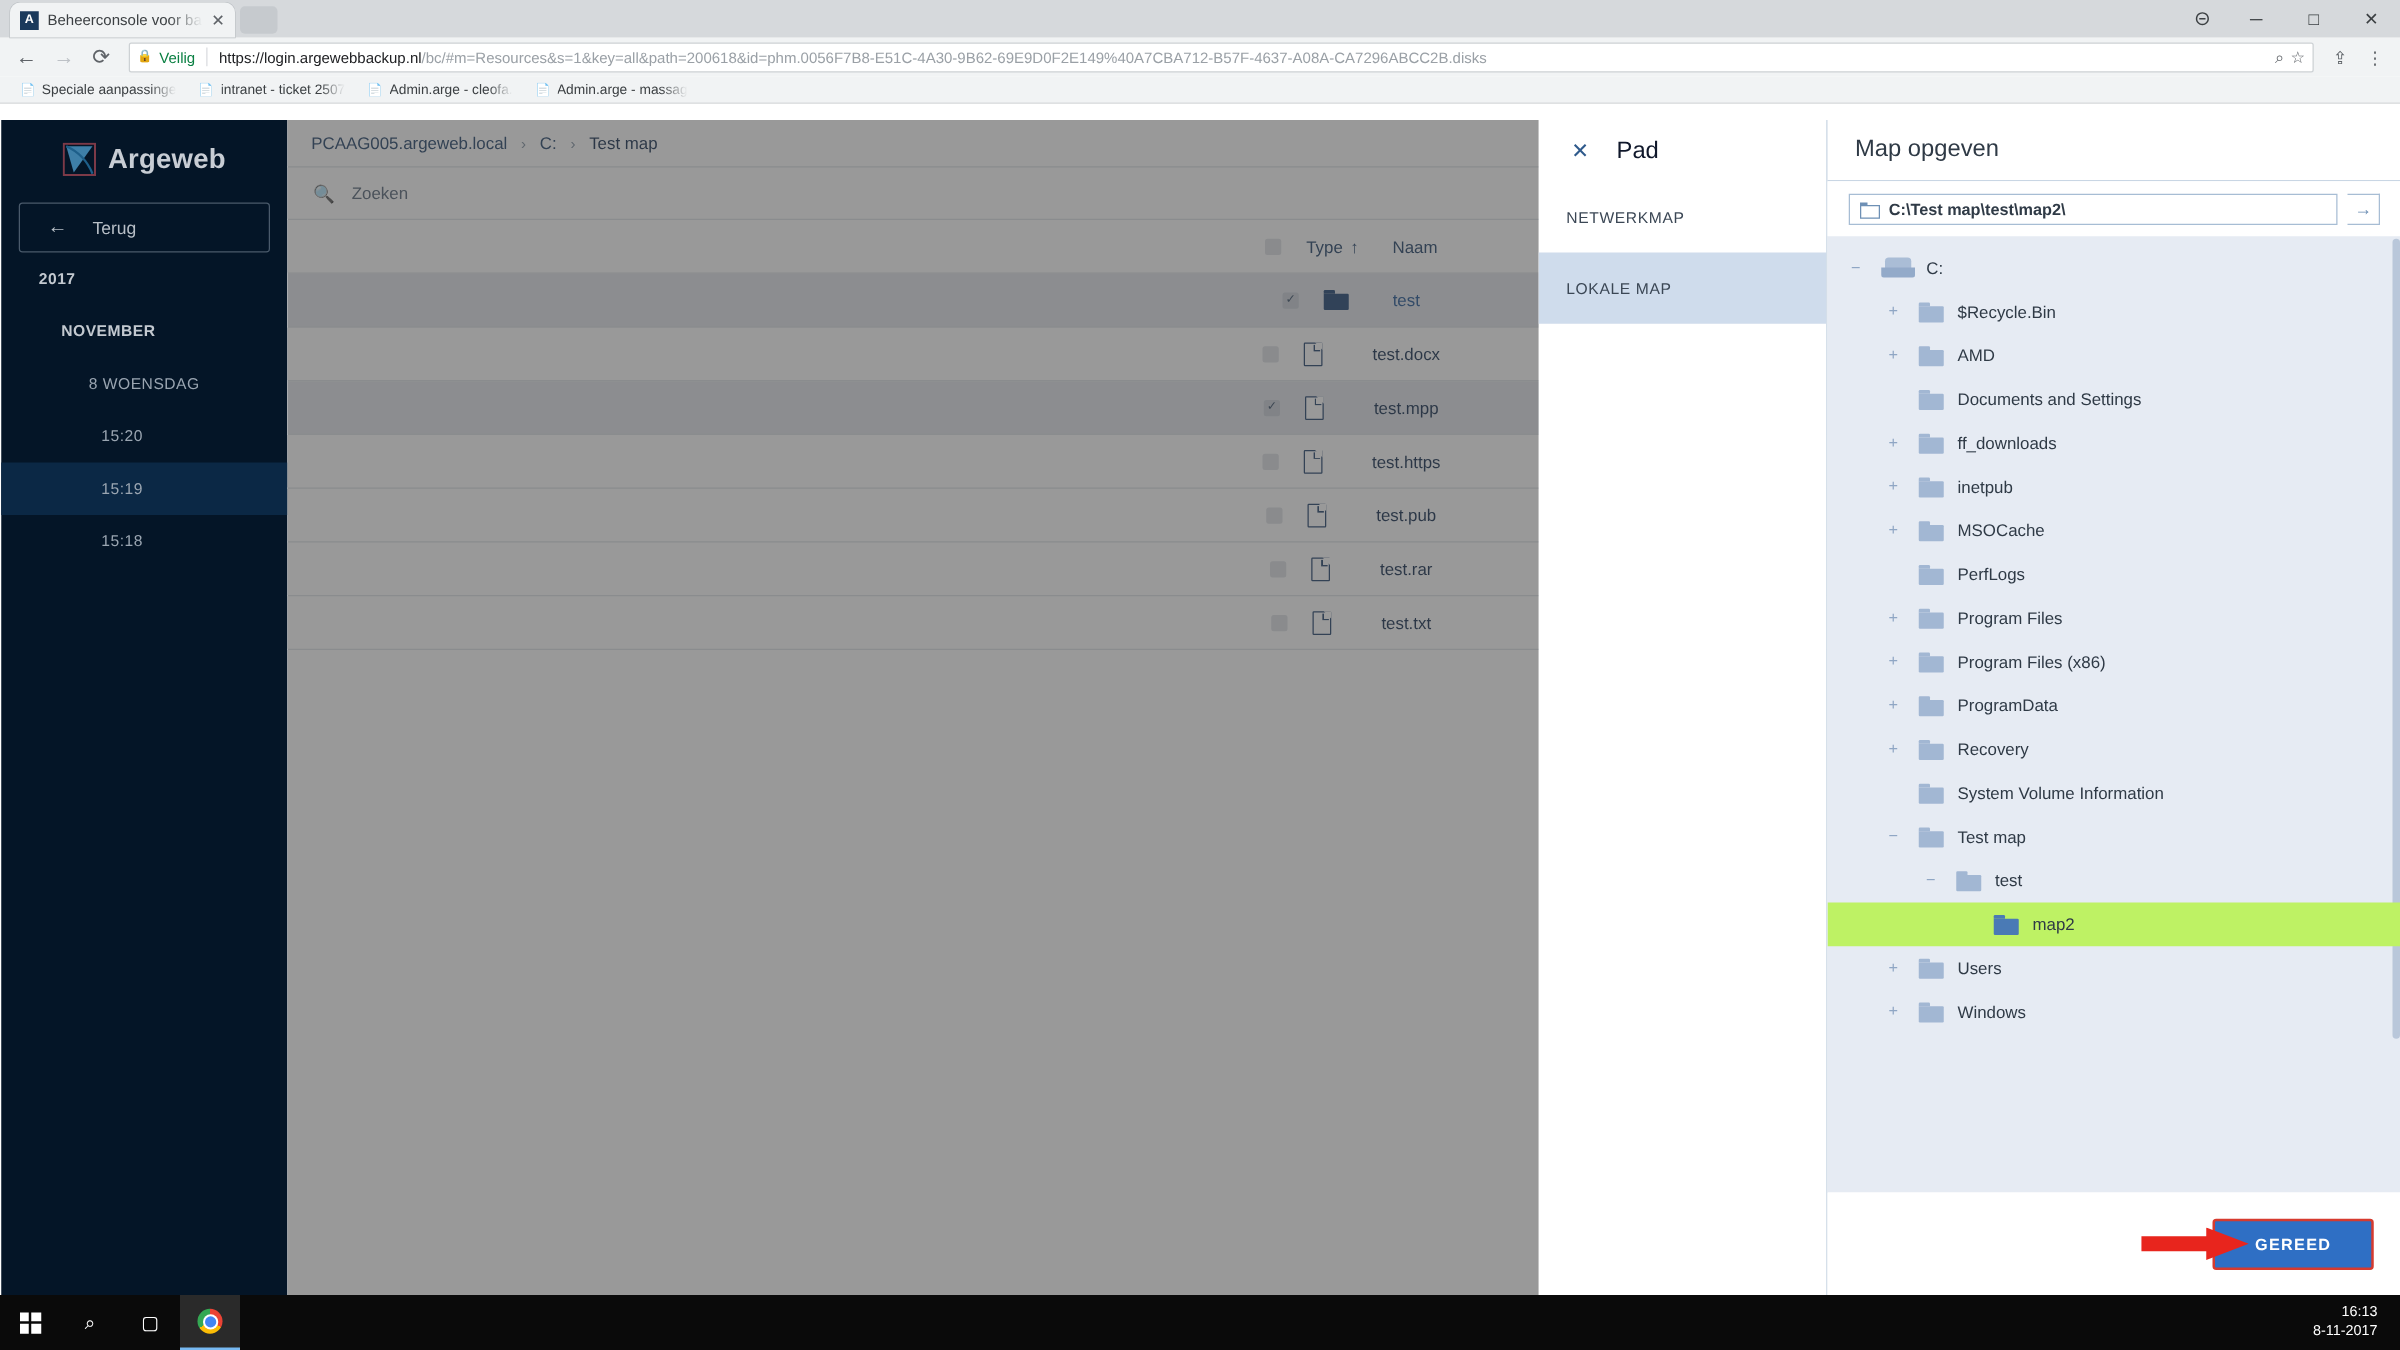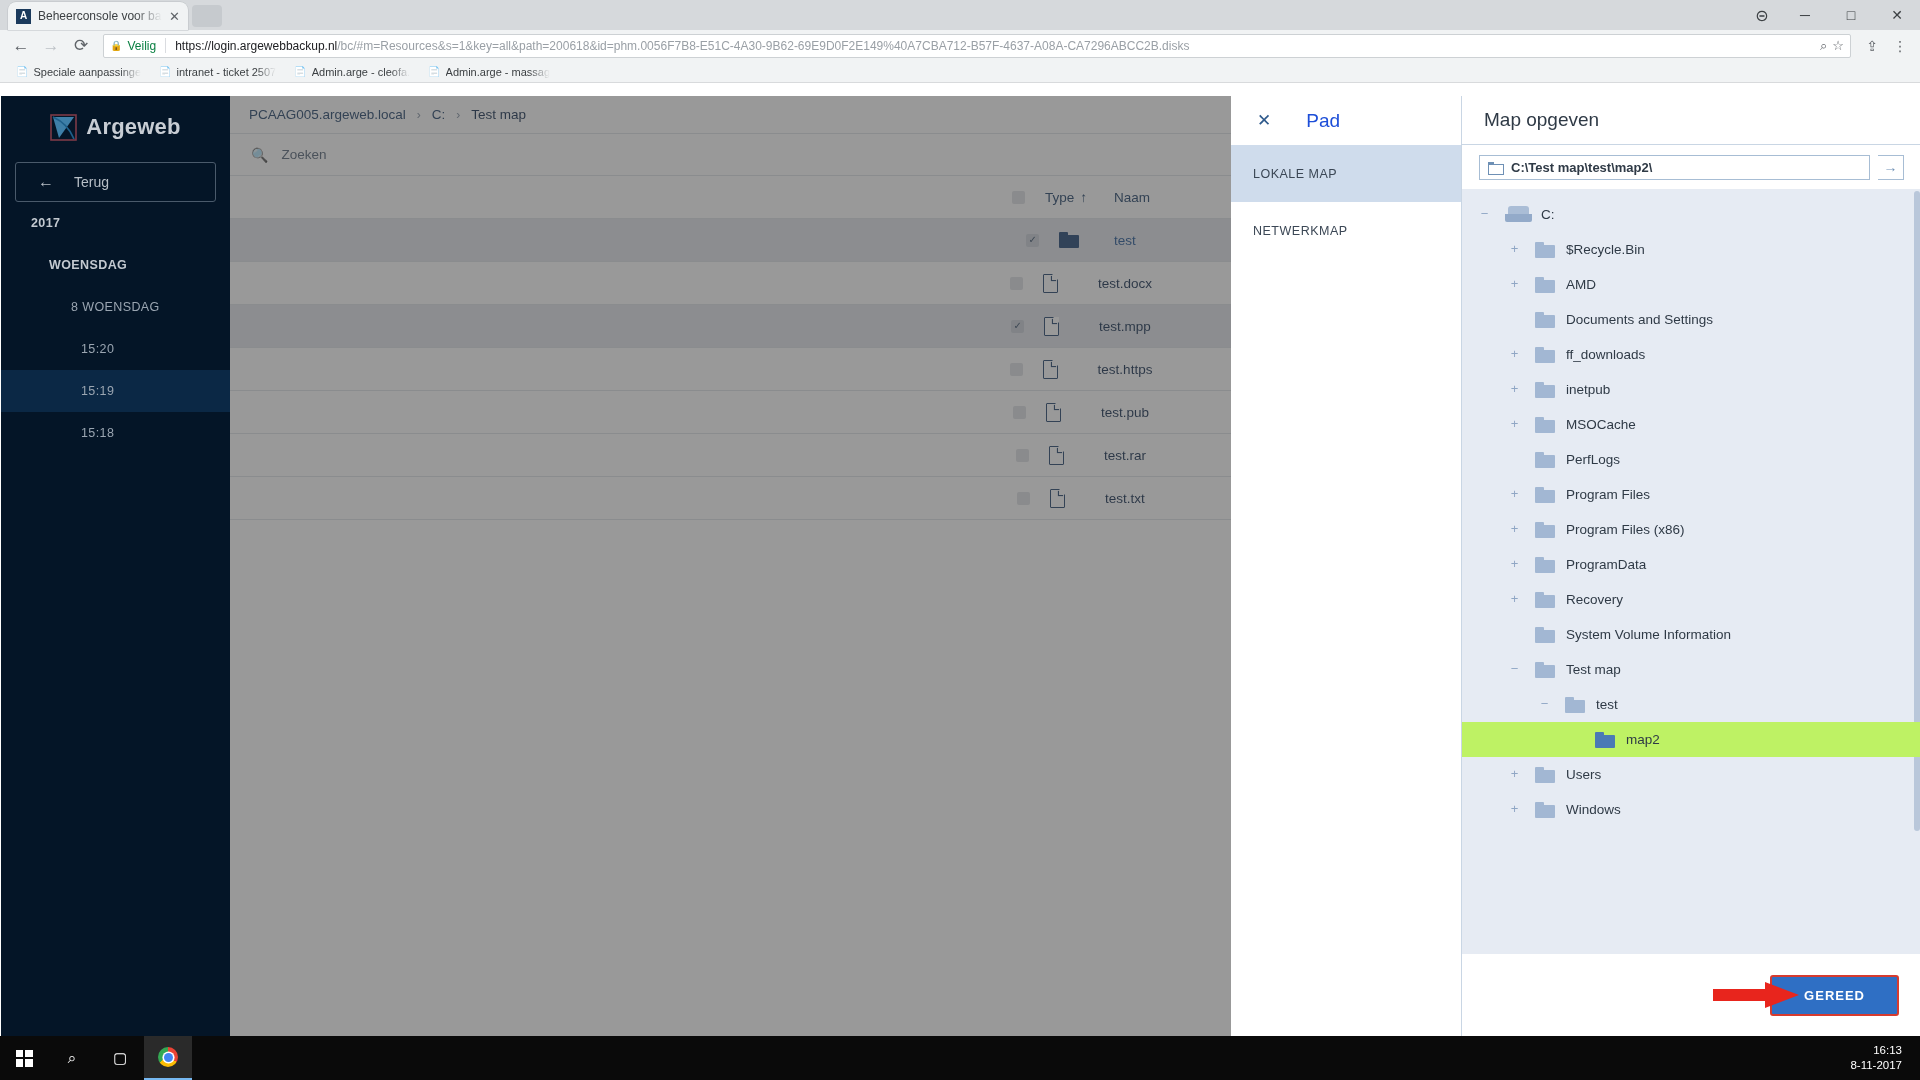"Pad" .pad-title { color: #1d4ed8 -> #0f172a; margin-left: 13px -> none }
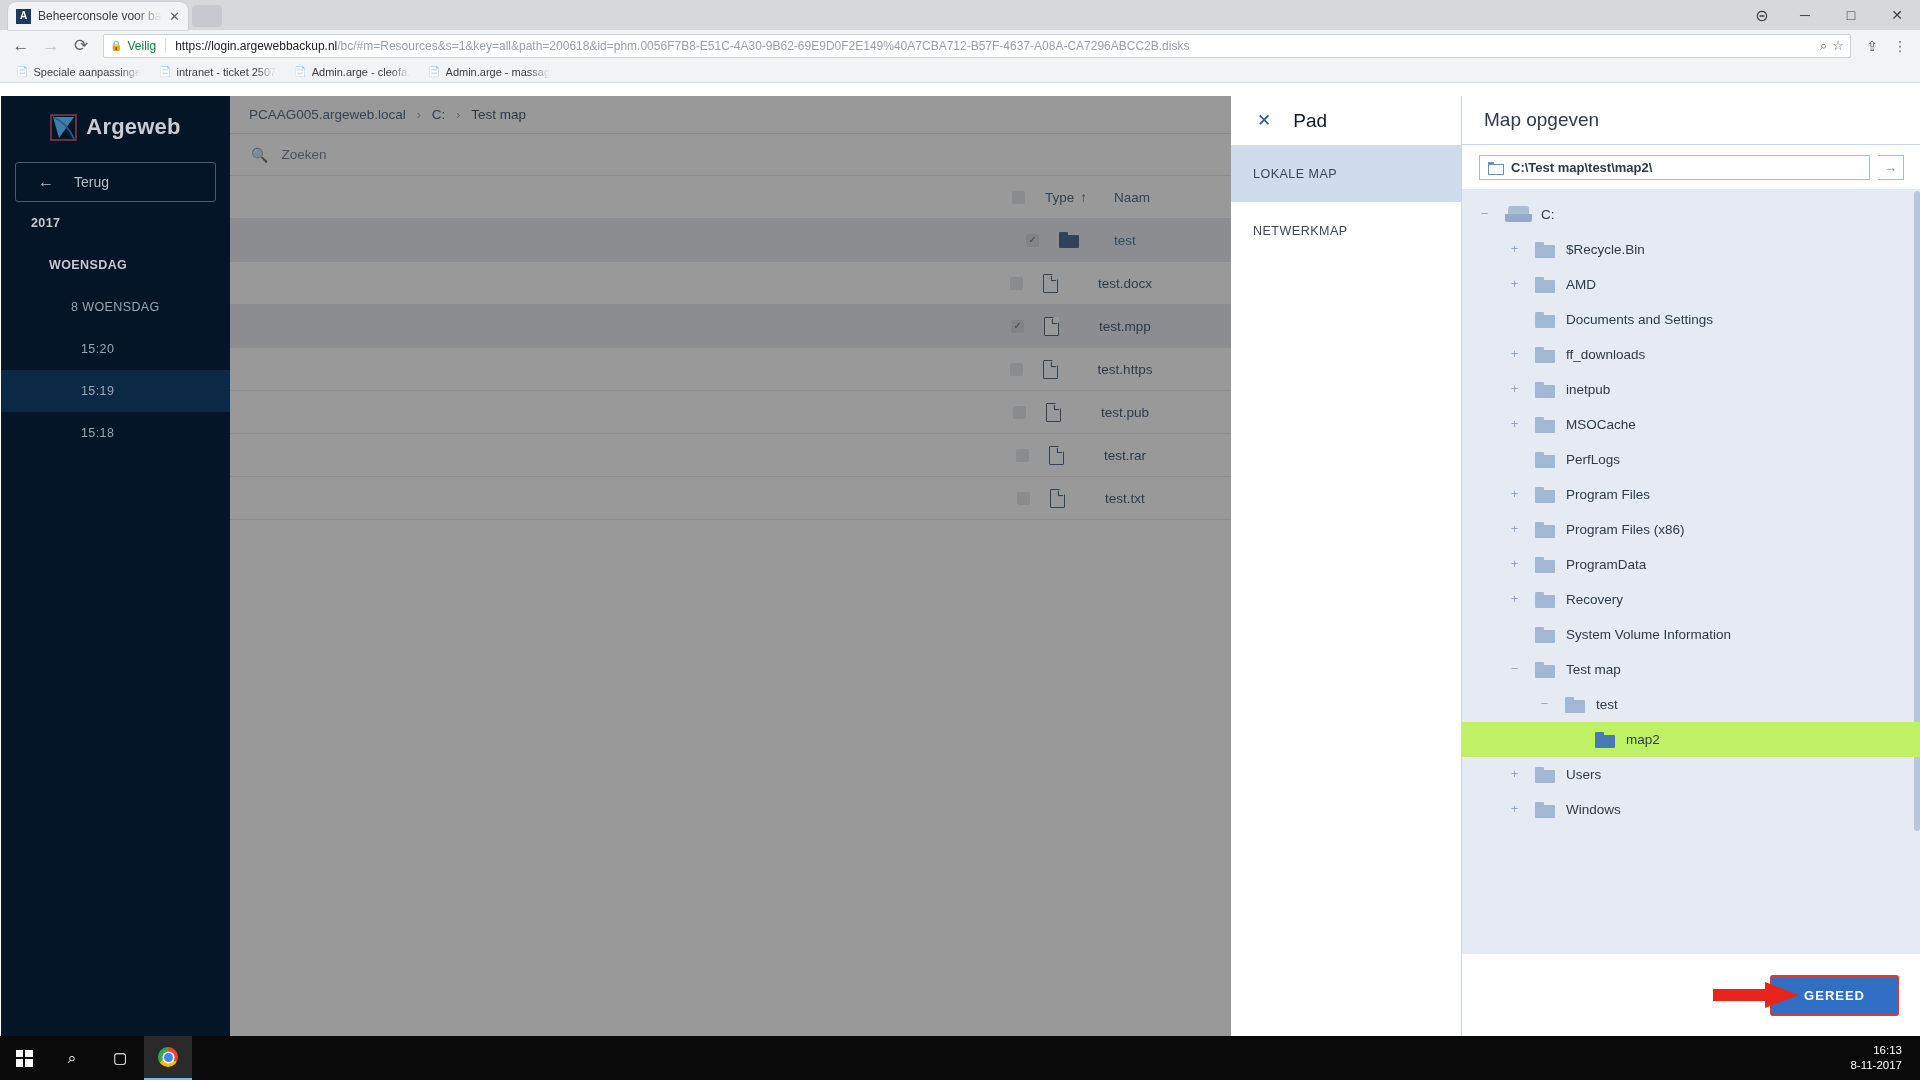"LOKALE MAP" div.pad-item { order: before "NETWERKMAP" -> after "NETWERKMAP" }
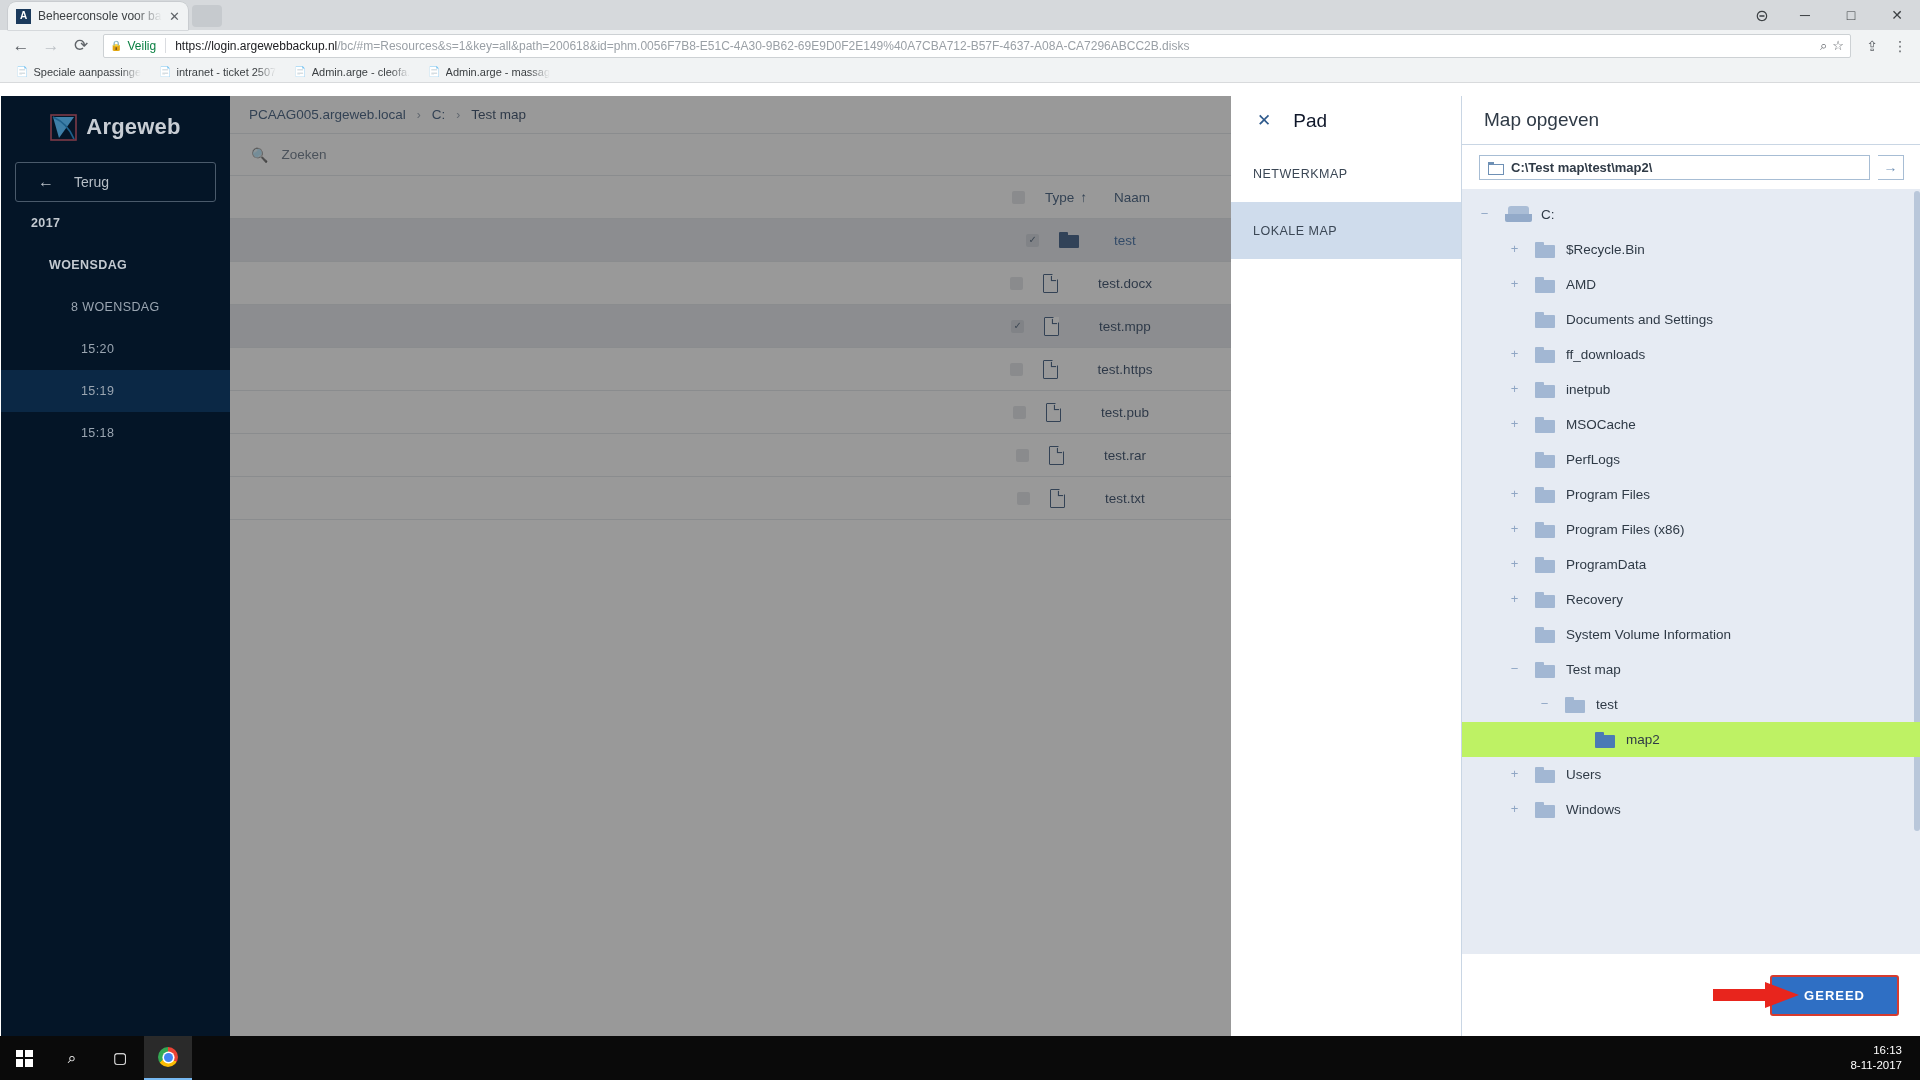"WOENSDAG" span { text: WOENSDAG -> NOVEMBER }
